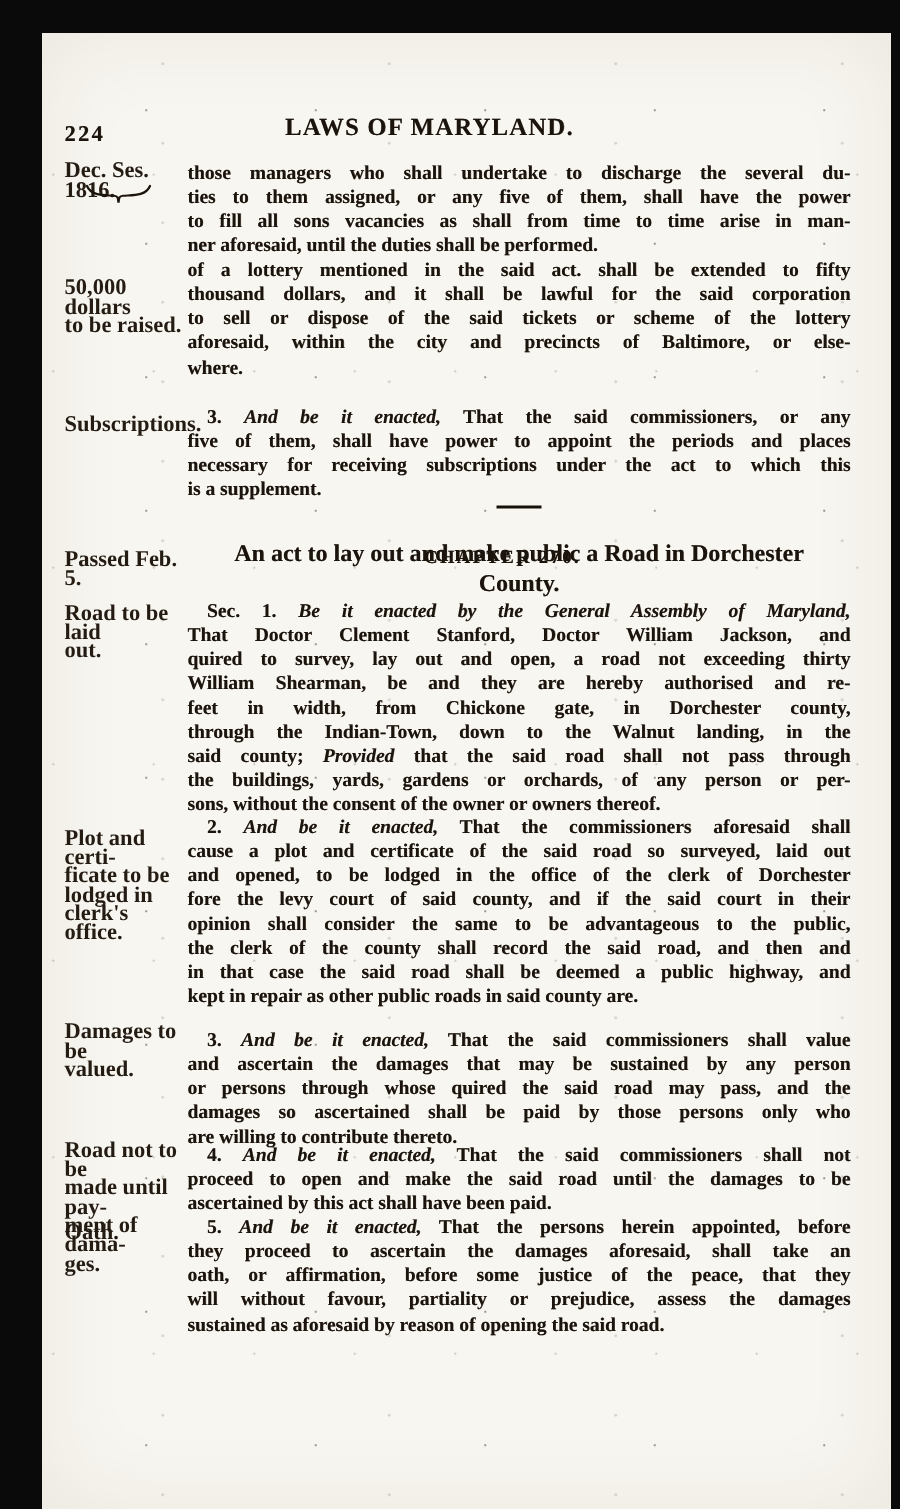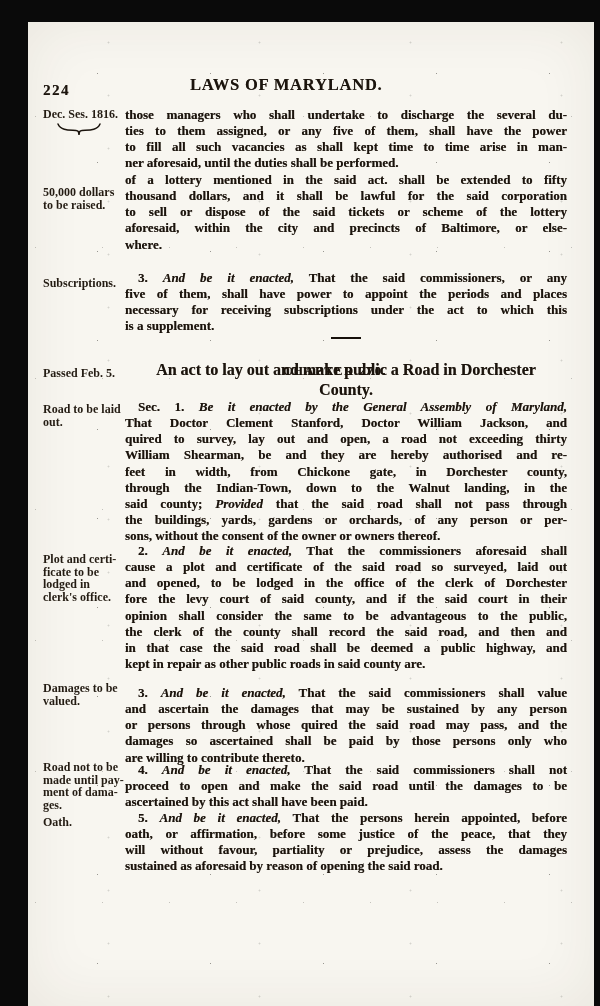"Dec. Ses. 1816." .mnote { font-size: 12px -> 15px }
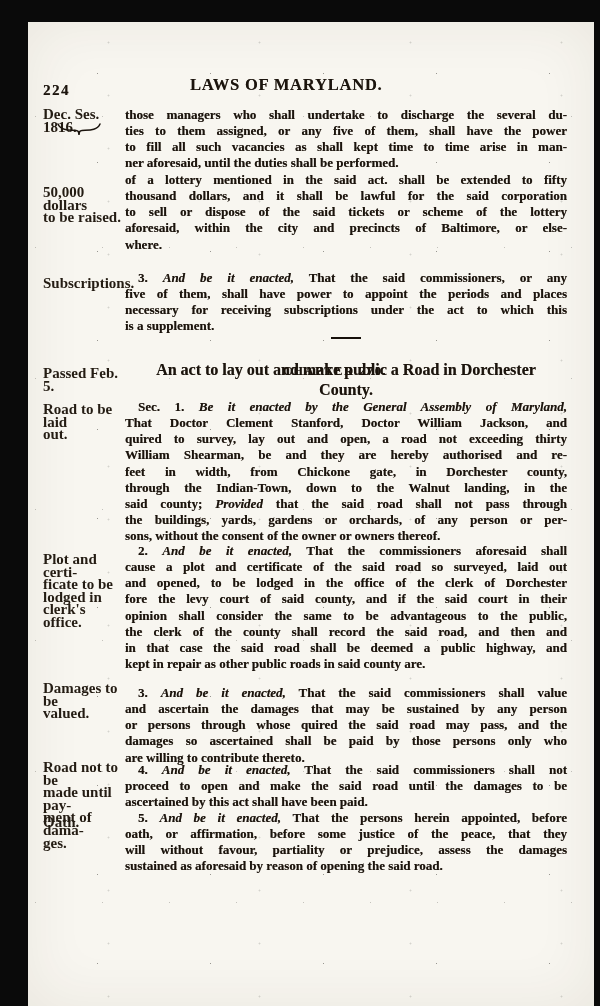"to fill all such vacancies" div.tline { text: such vacancies as shall kept -> sons vacancies as shall from }
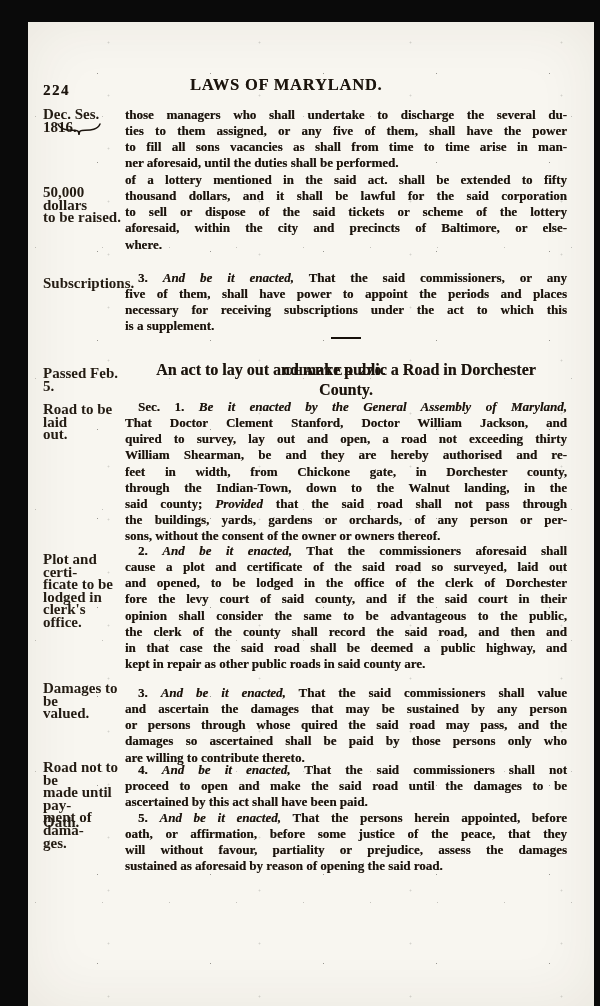"they proceed to ascertain the" div.tline { html: none -> <div>they proceed to ascertain the damages aforesaid, shall take an</div> }
